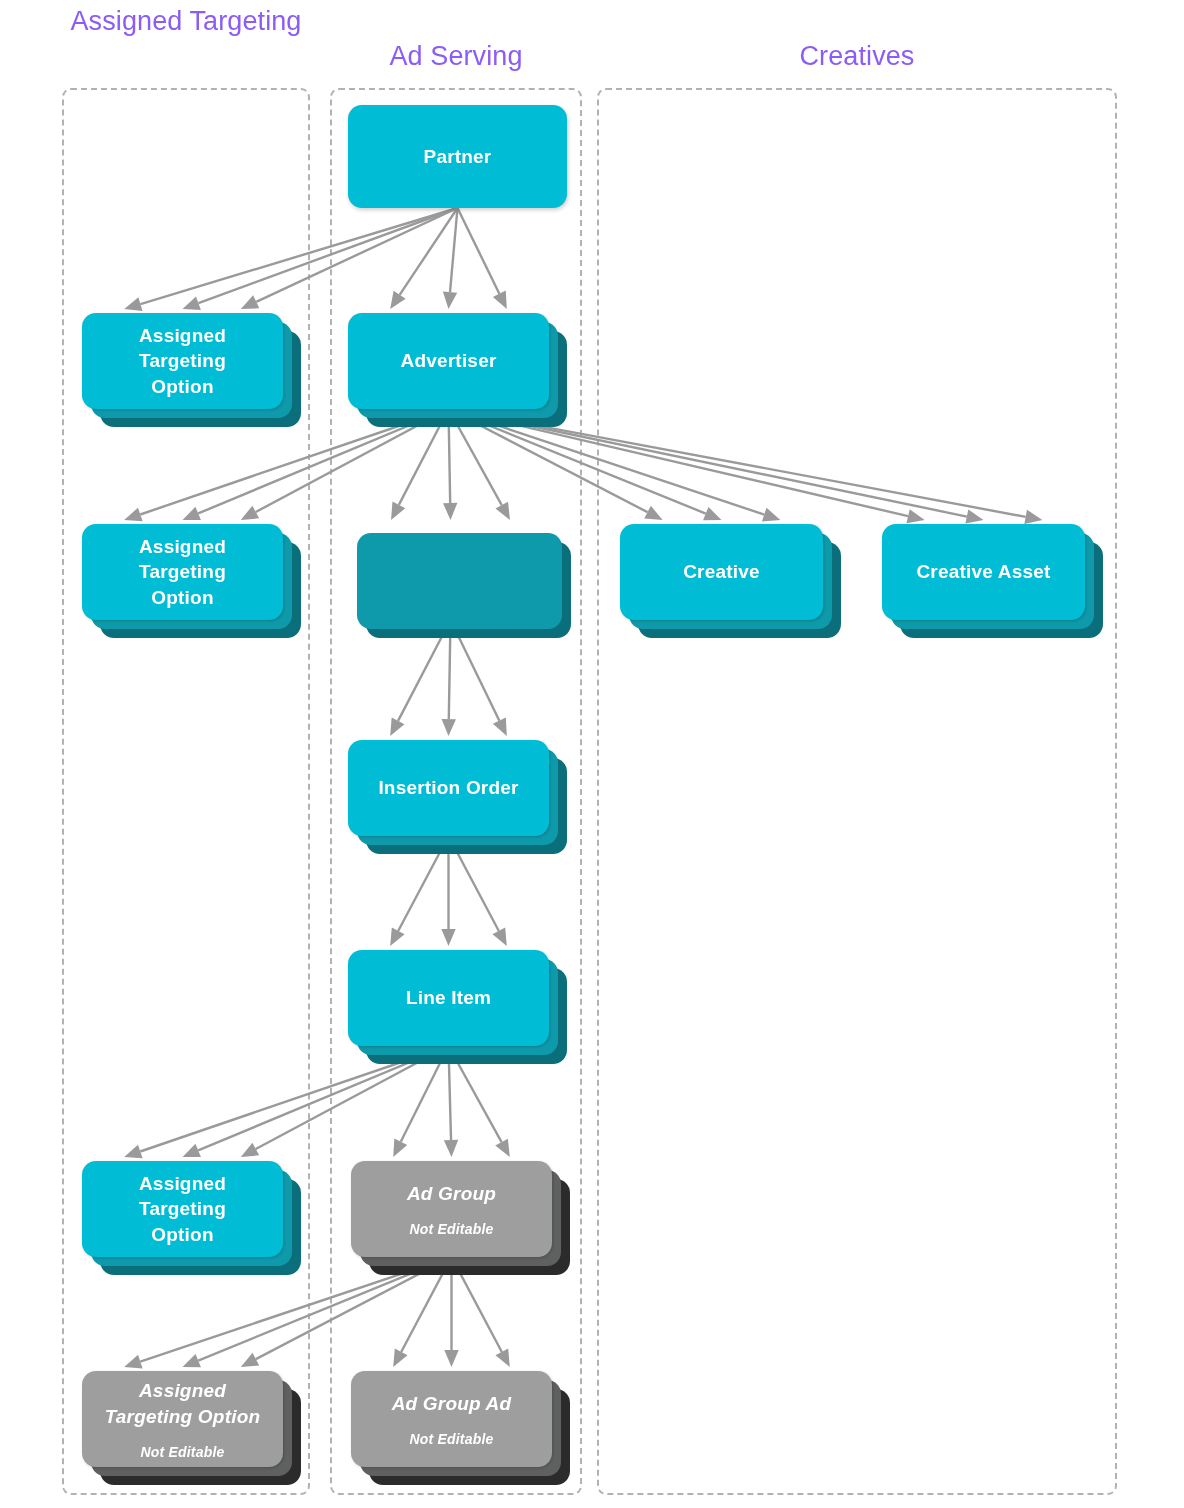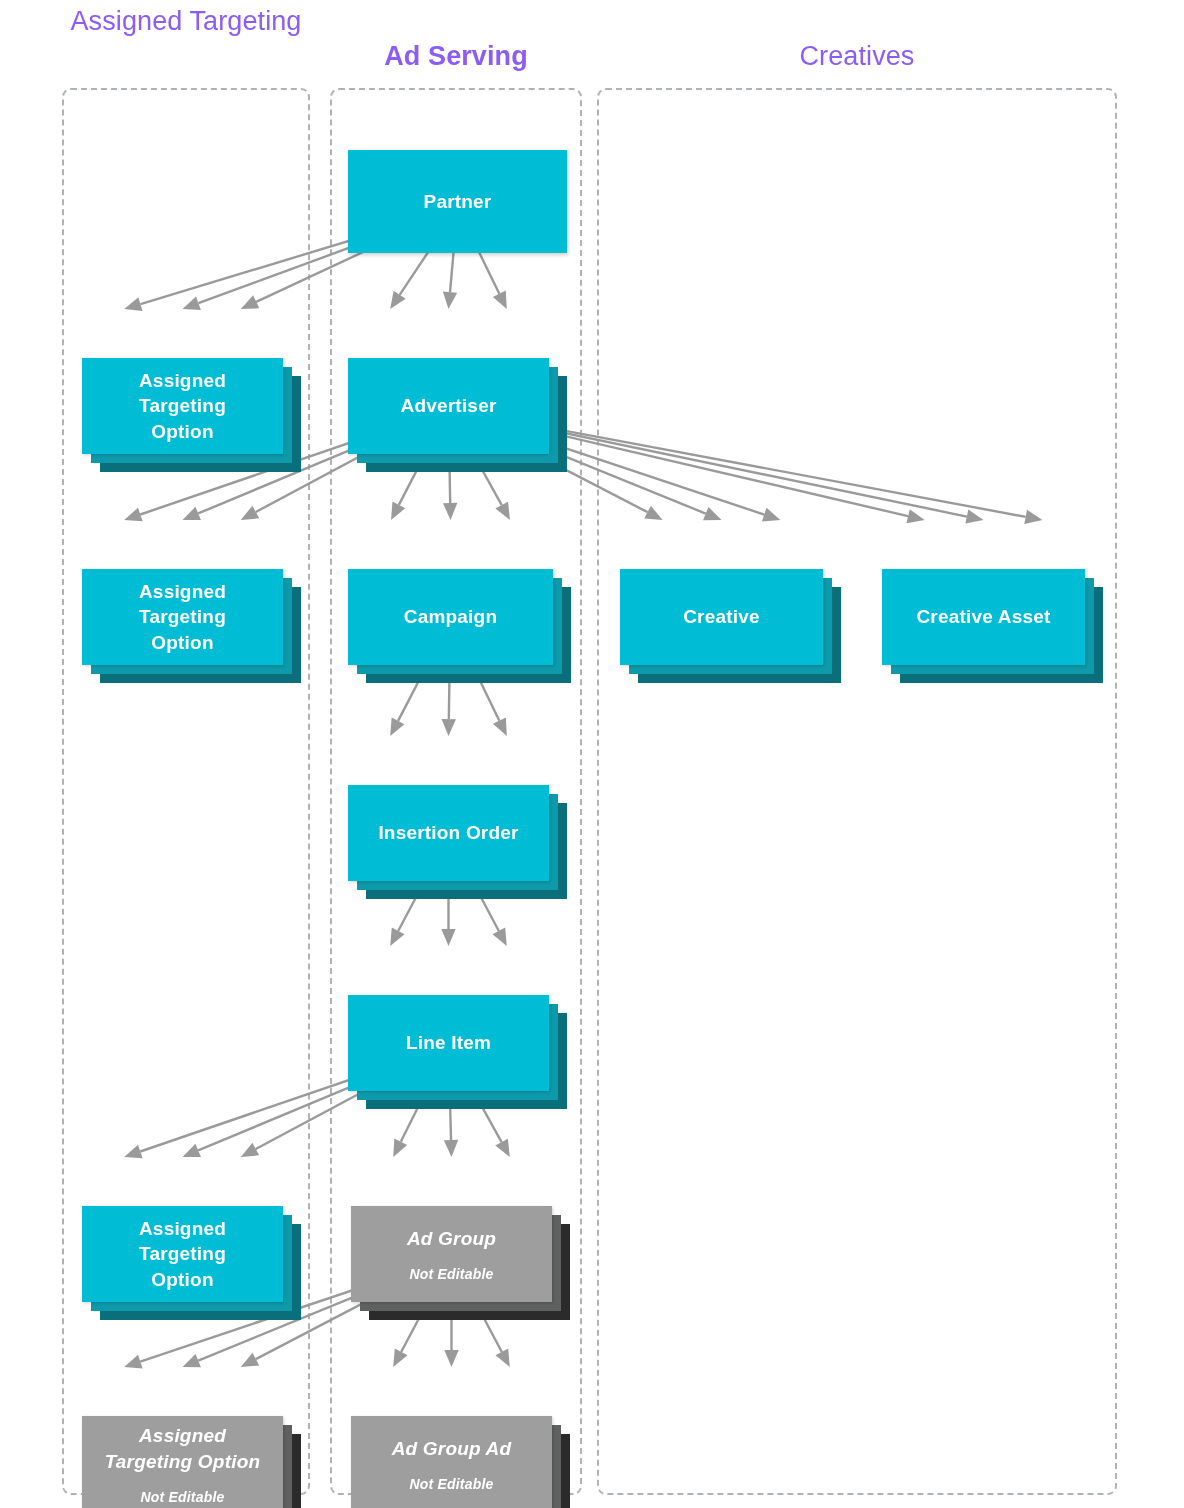"Ad Serving" div.col-header { font-weight: bold -> none }
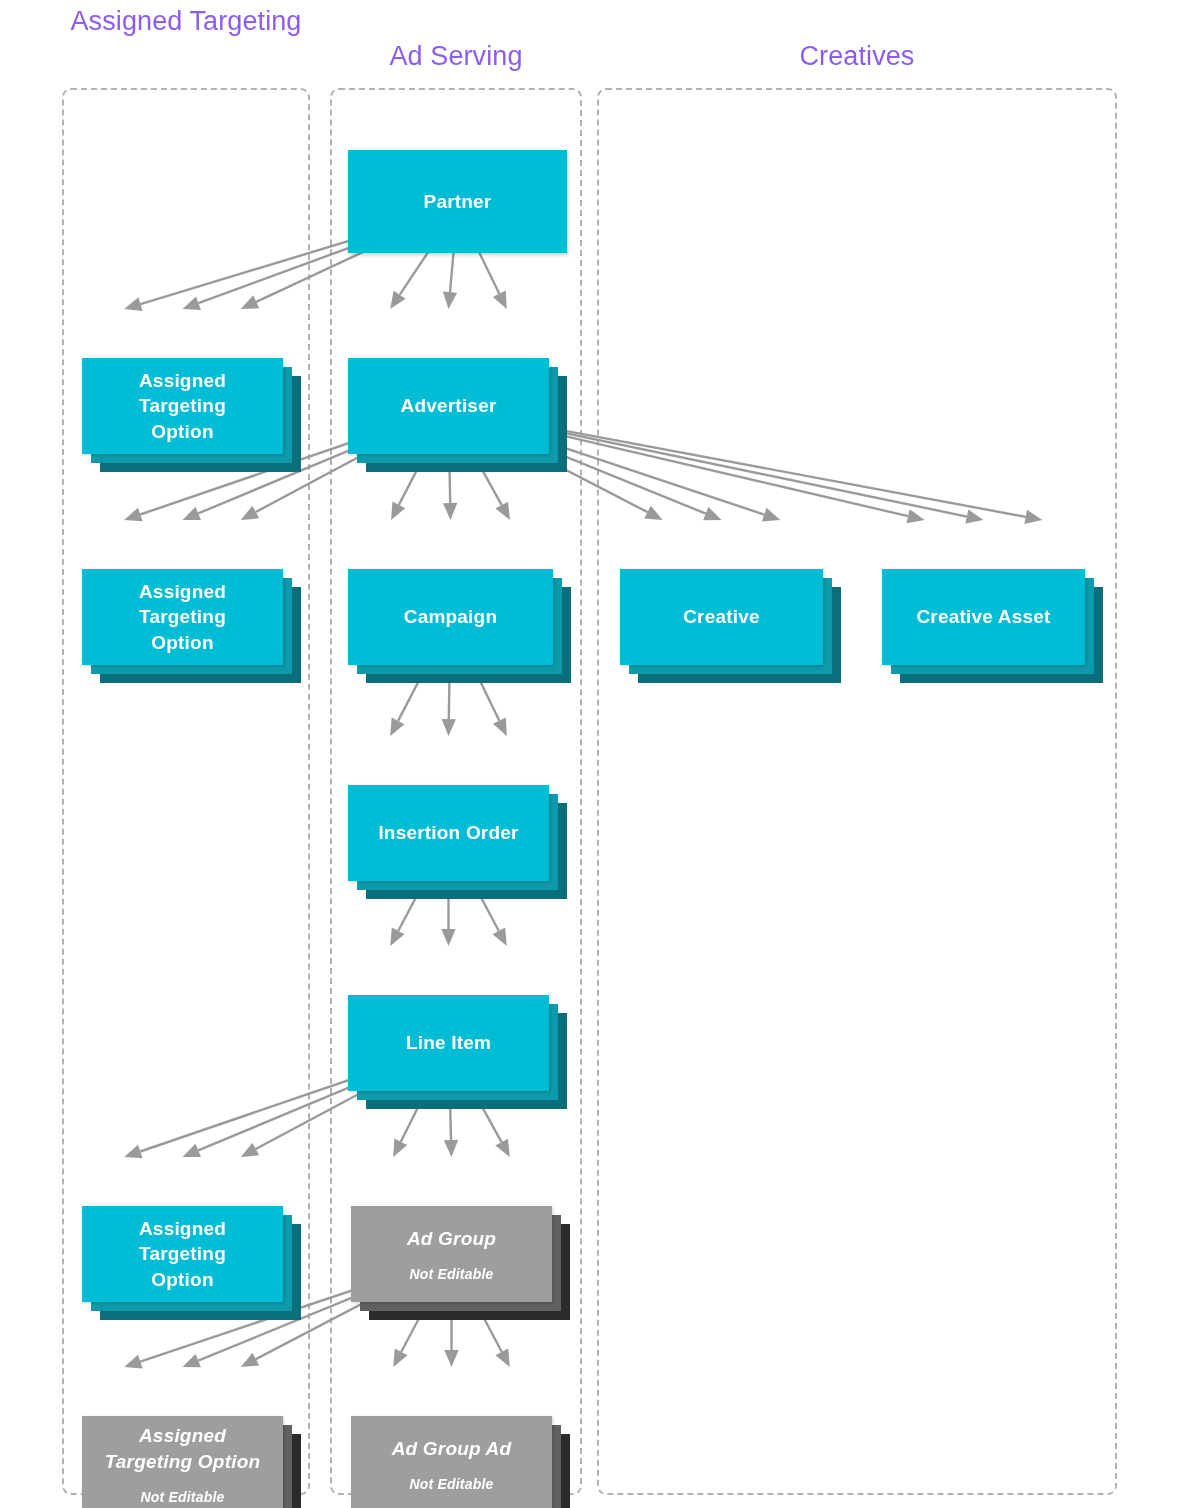"Partner" .card { border-radius: 0 -> 14px; margin-top: 45px -> none }
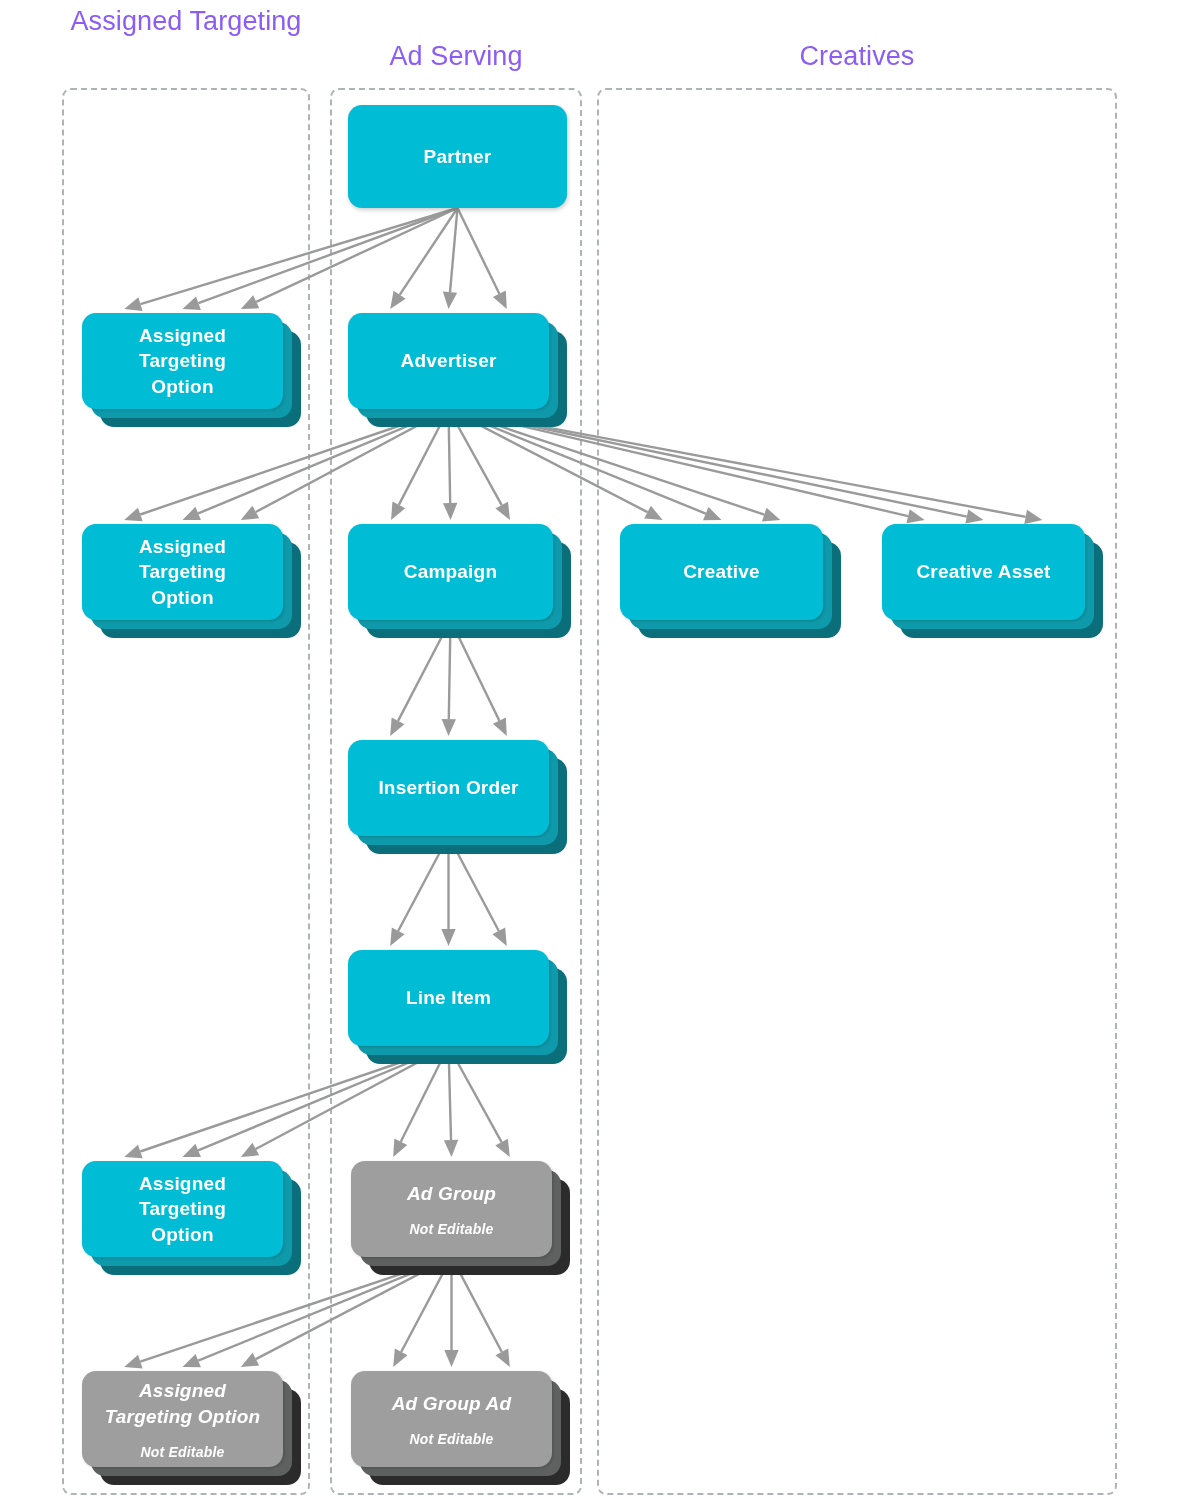"Campaign" div.card { html: <div> <div>Campaign</div> </div> -> none }
